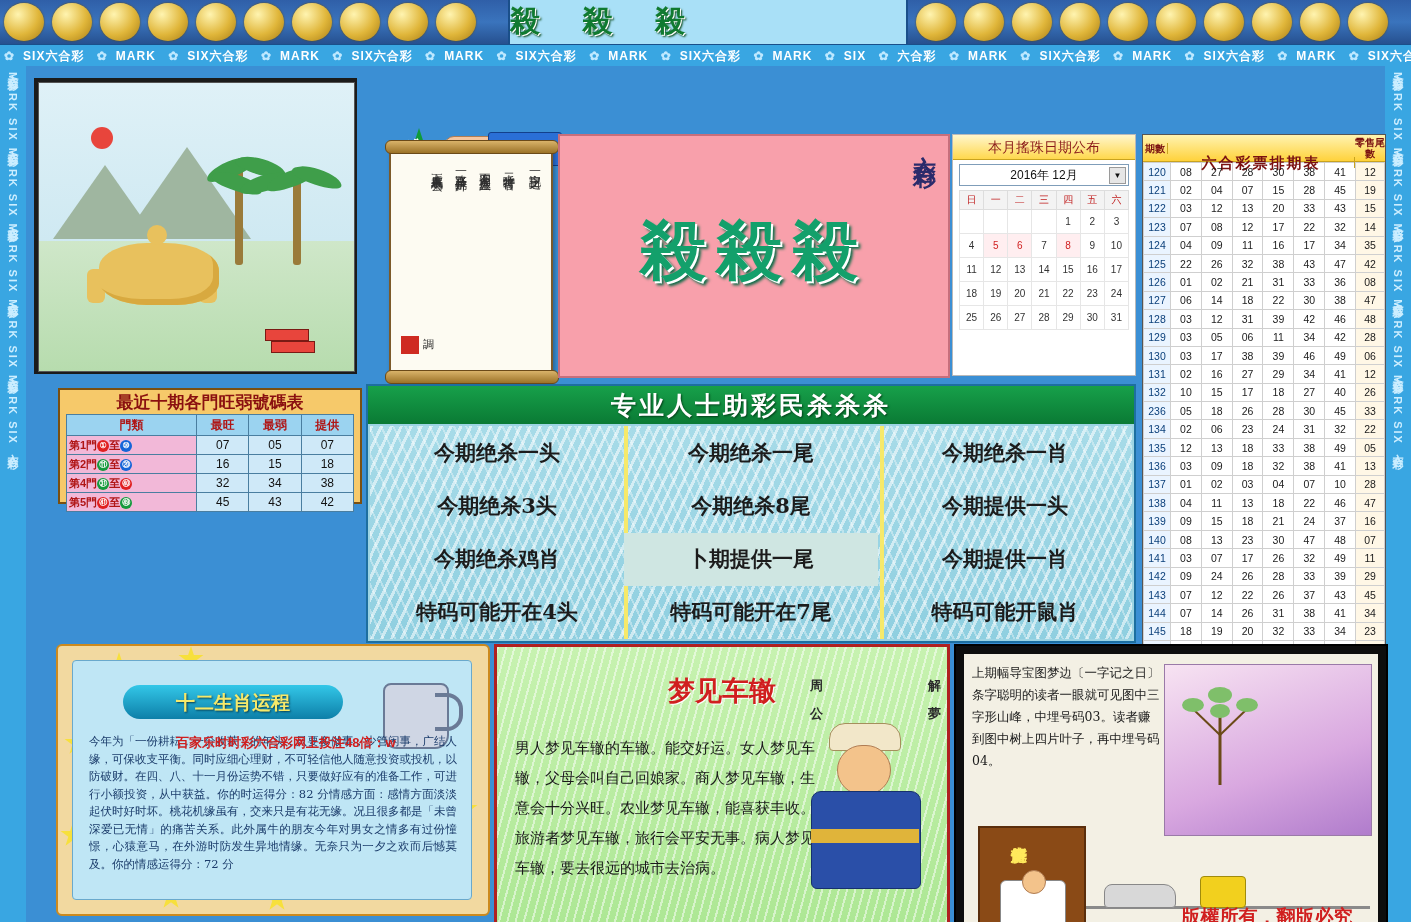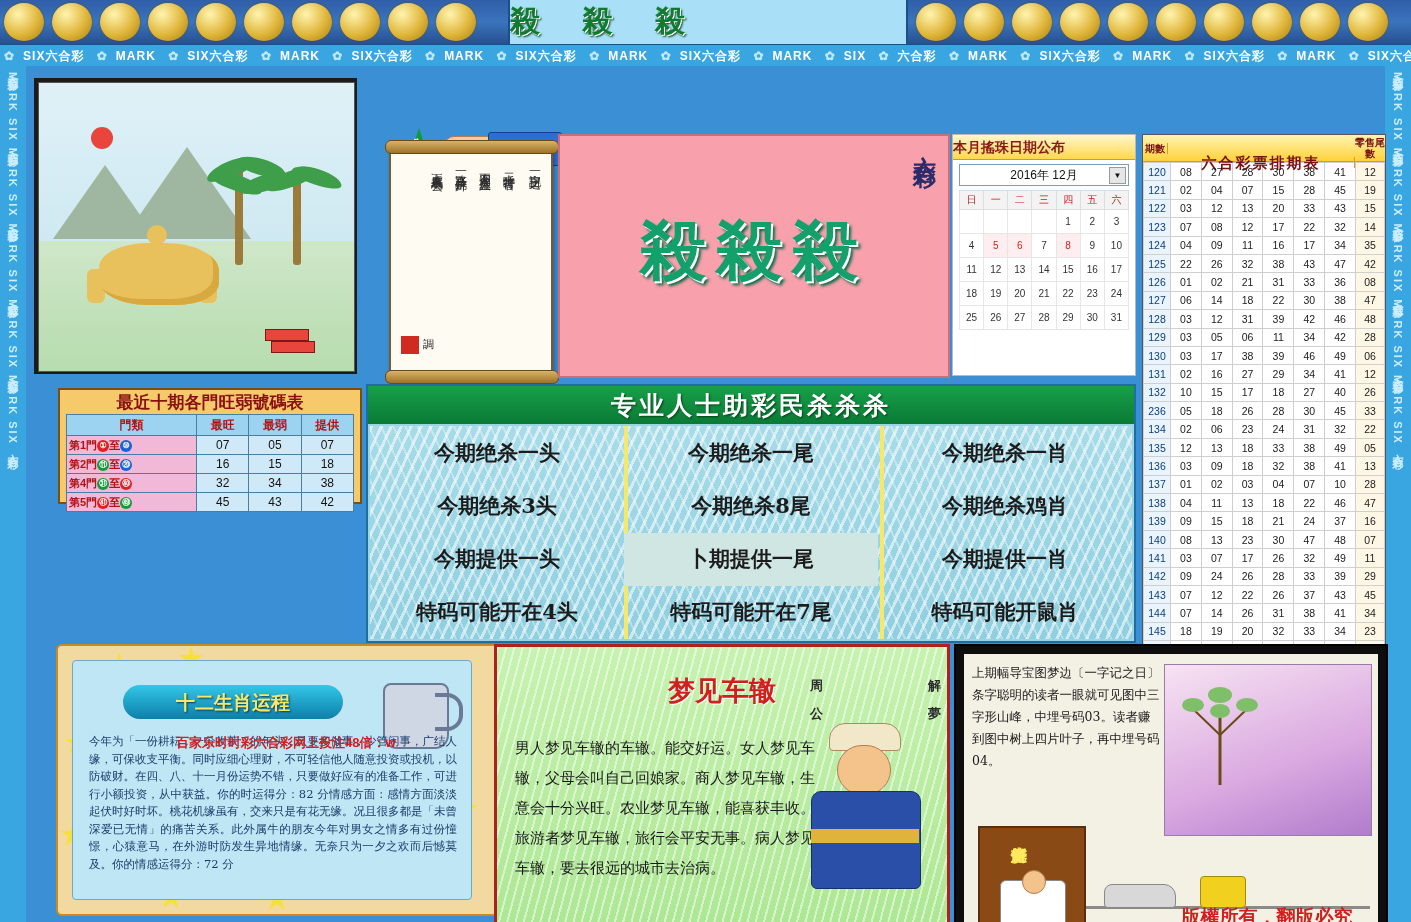"本月搖珠日期公布" .calhdr { font-weight: bold -> normal; text-align: none -> center }
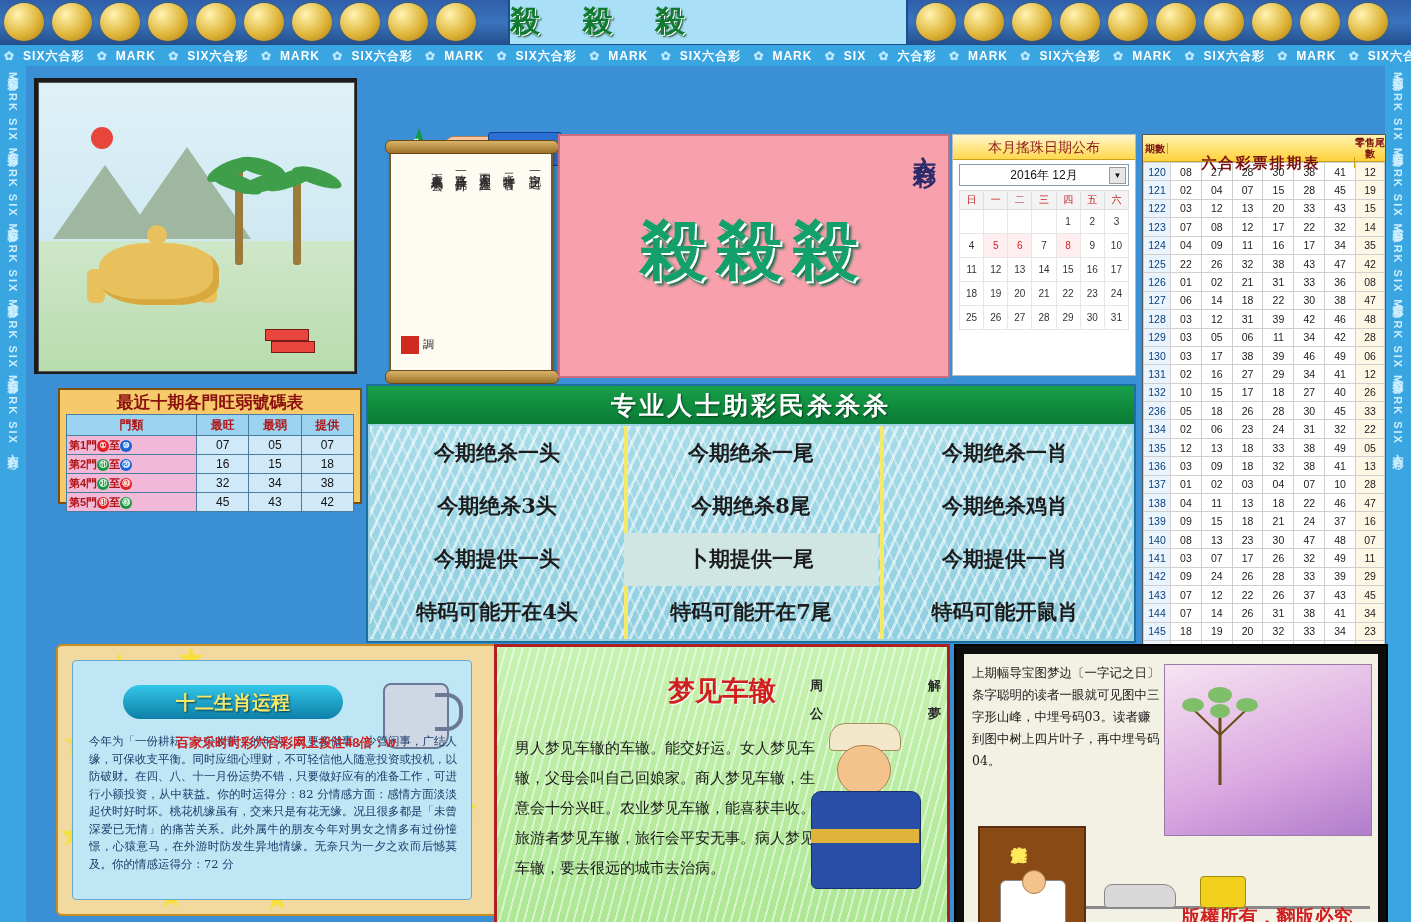"今期绝杀鸡肖" div.cell { order: before "今期提供一头" -> after "今期提供一头" }
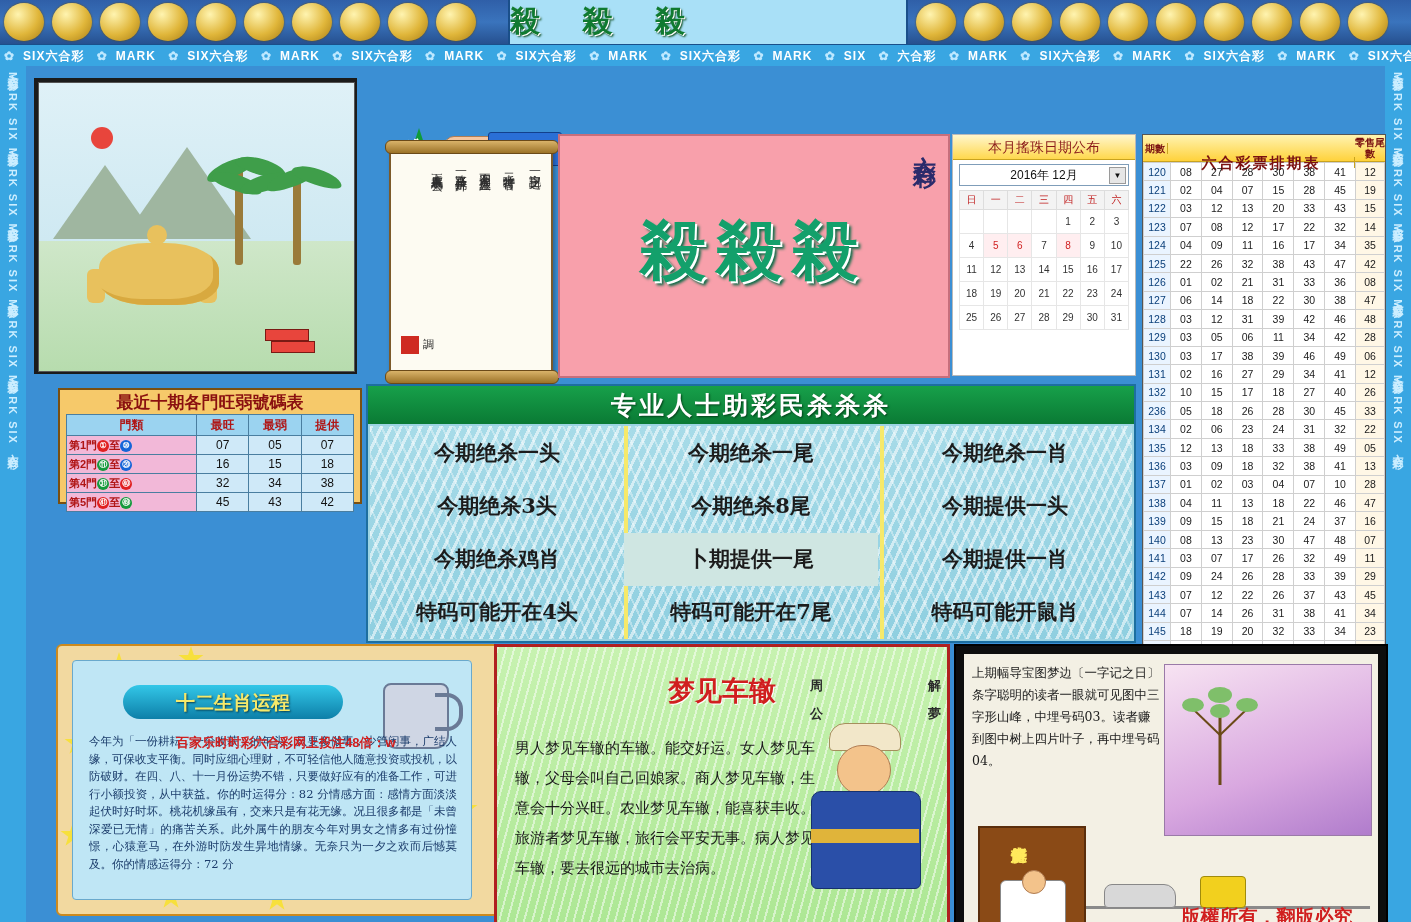"十二生肖运程" .zodiac { padding-left: 20px -> none }
